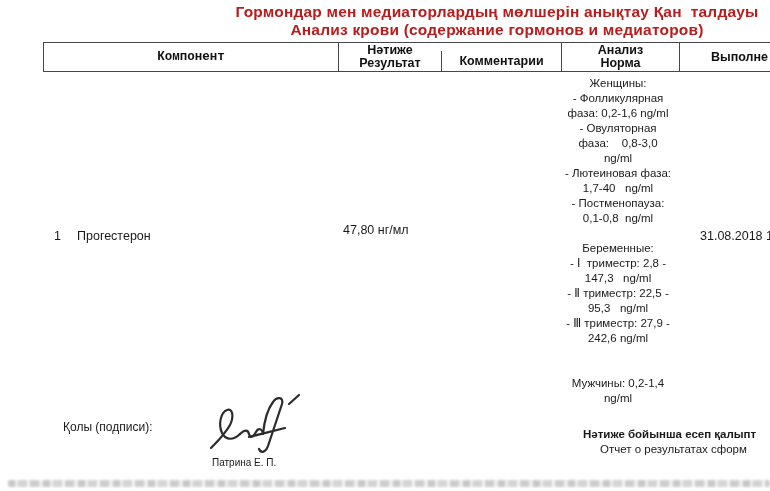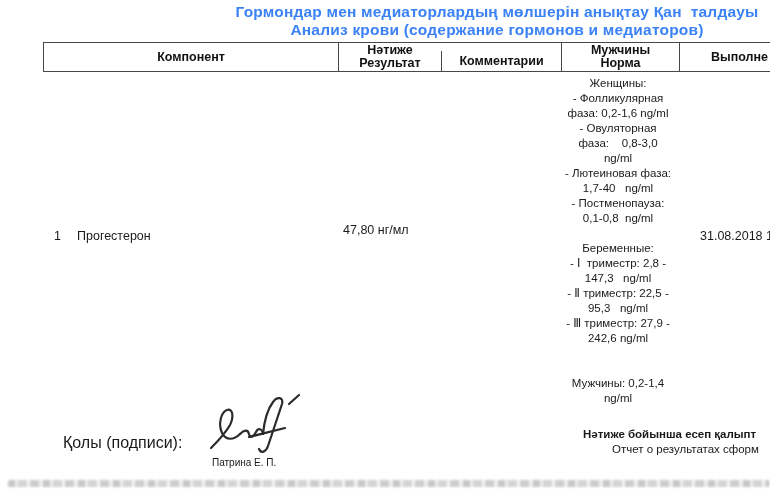"Гормондар мен медиаторлардың мөлшерін" .title-line { color: #3b82f6 -> #b91c1c }
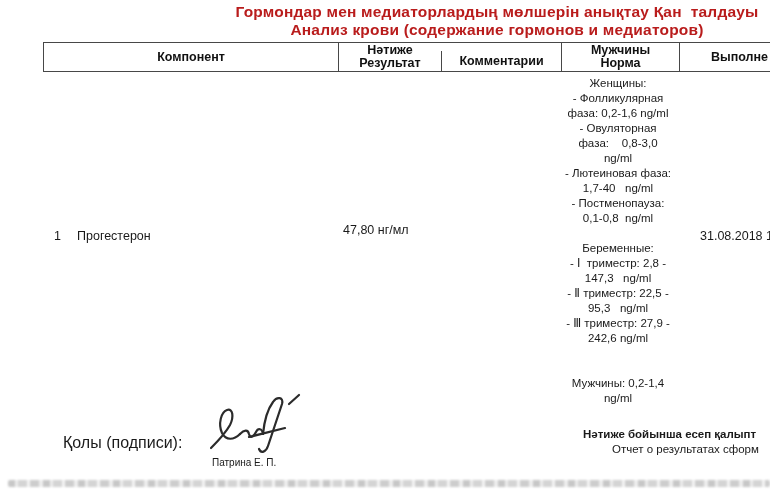"Компонент" .th-c1 { font-family: none -> Liberation Mono, monospace }
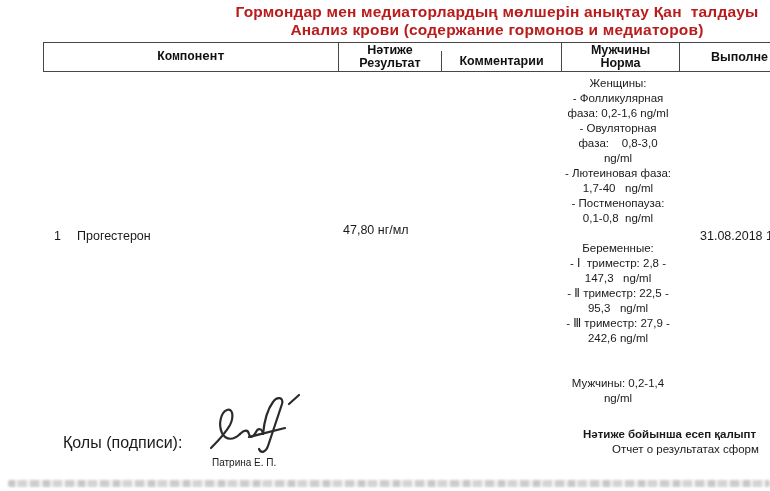"Мужчины" div { text: Мужчины -> Анализ }
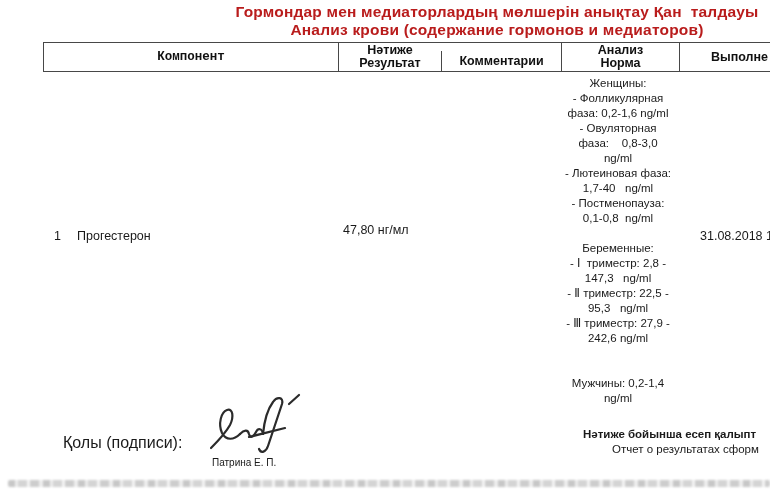"Қолы (подписи):" .sig-label { font-size: 16px -> 12px; top: 434px -> 420px }
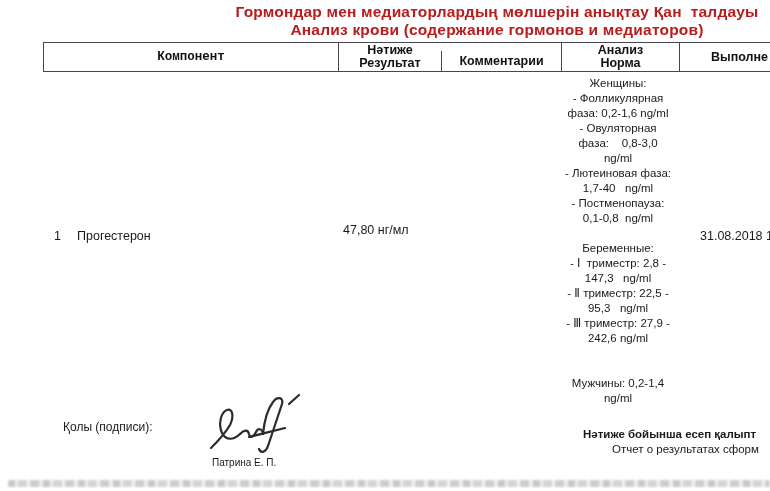"Отчет о результатах сформ" .note-2 { margin-left: 12px -> none }
